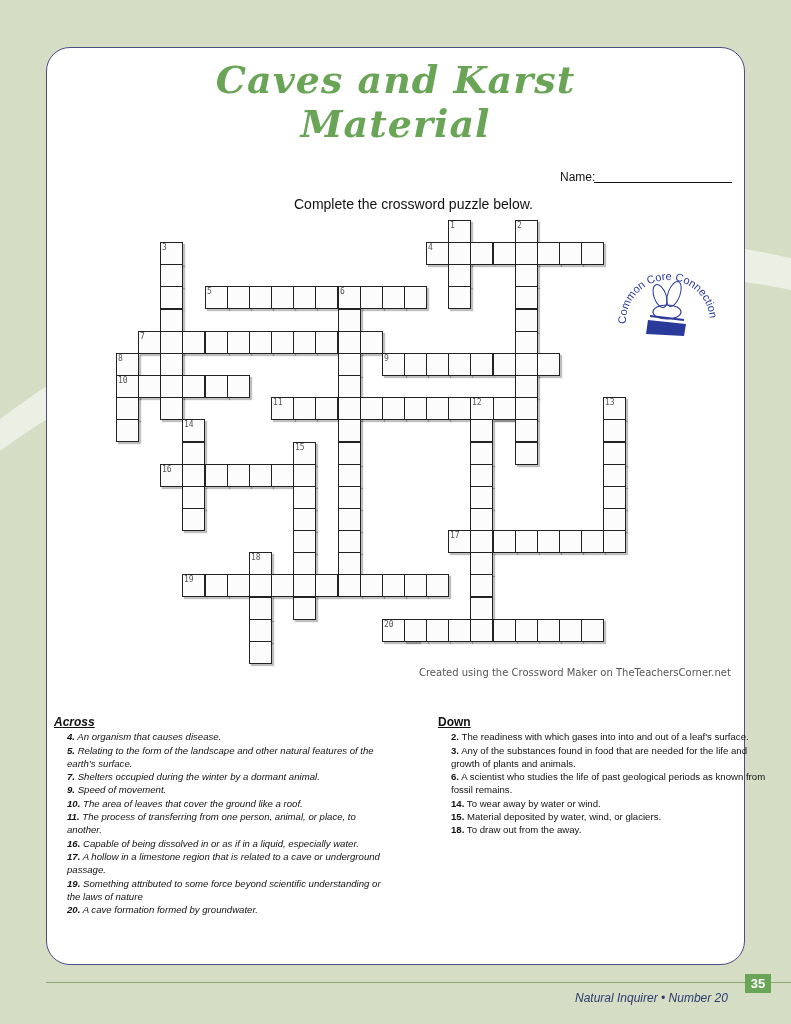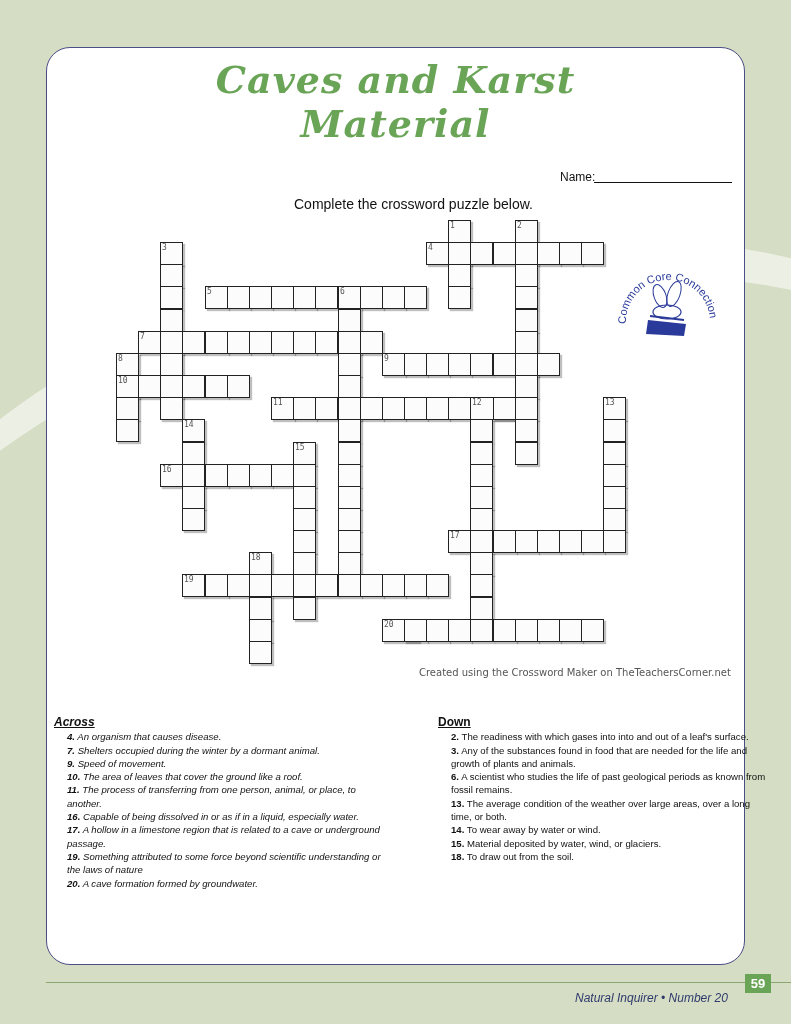"5. Relating to the form" div.clue { html: none -> <div><span>5.</span> <span>Relating to the form of the landscape and other natural features of the earth’s surface.</span></div> }
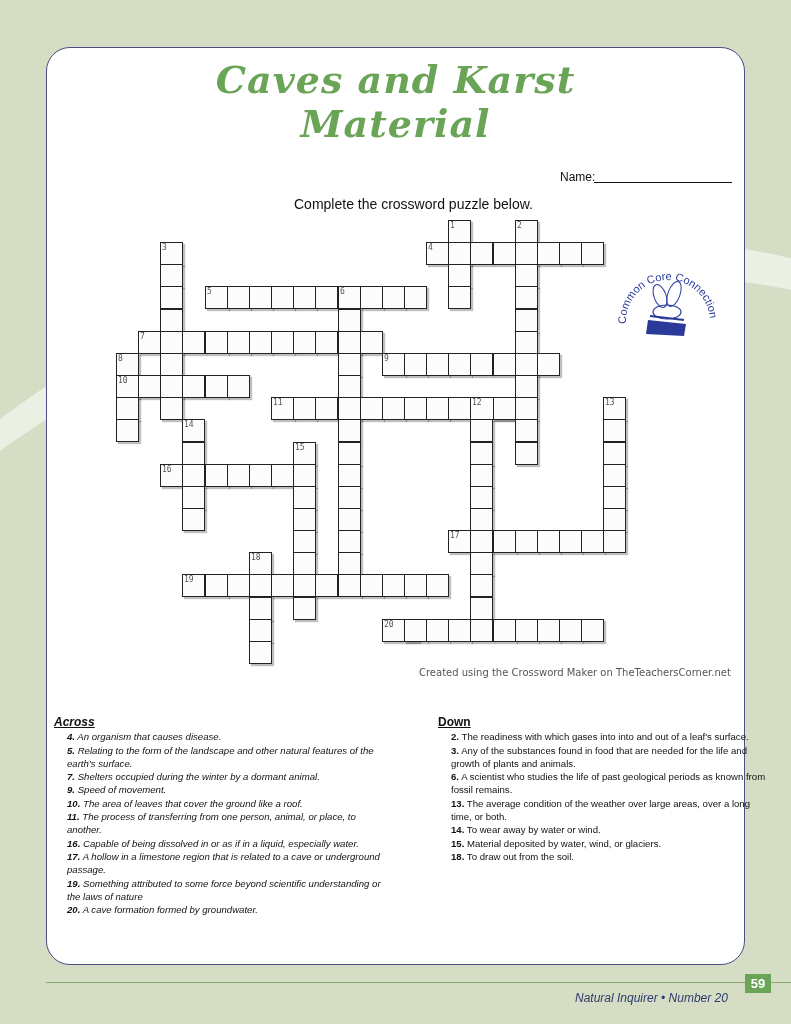"13. The average condition of" div.clue { html: <div><span>13.</span> <span>The average condition of the weather over large areas, over a long time, or both.</span></div> -> none }
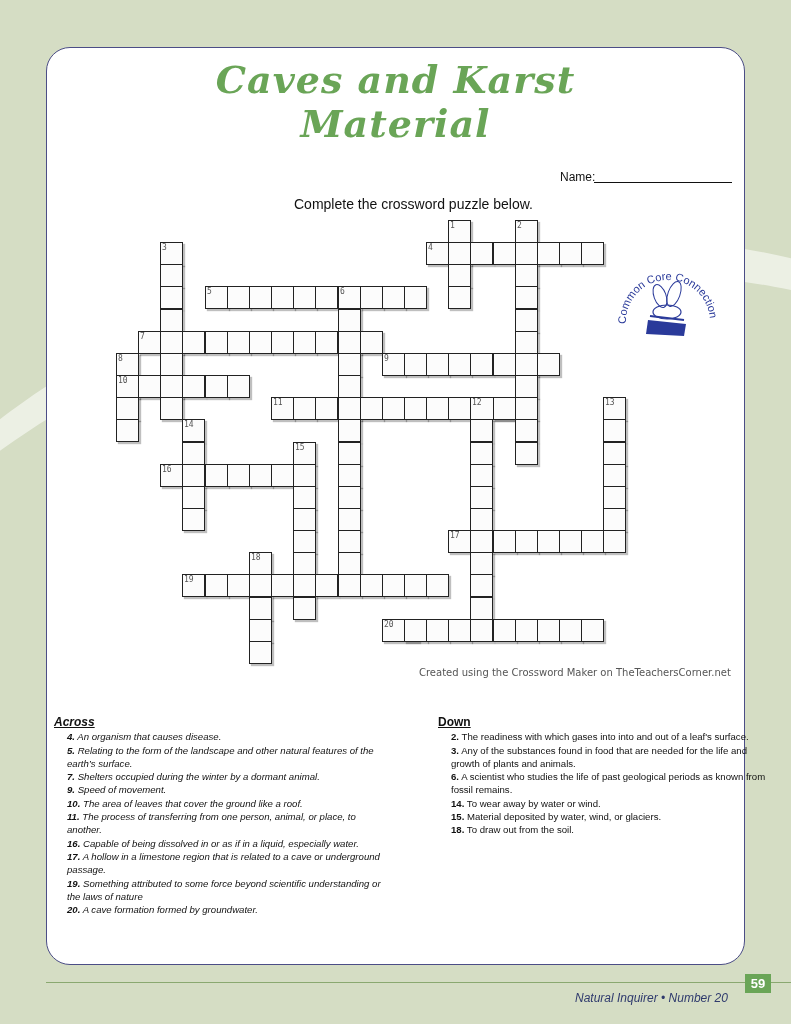"To draw out from the" span { text: soil -> away }
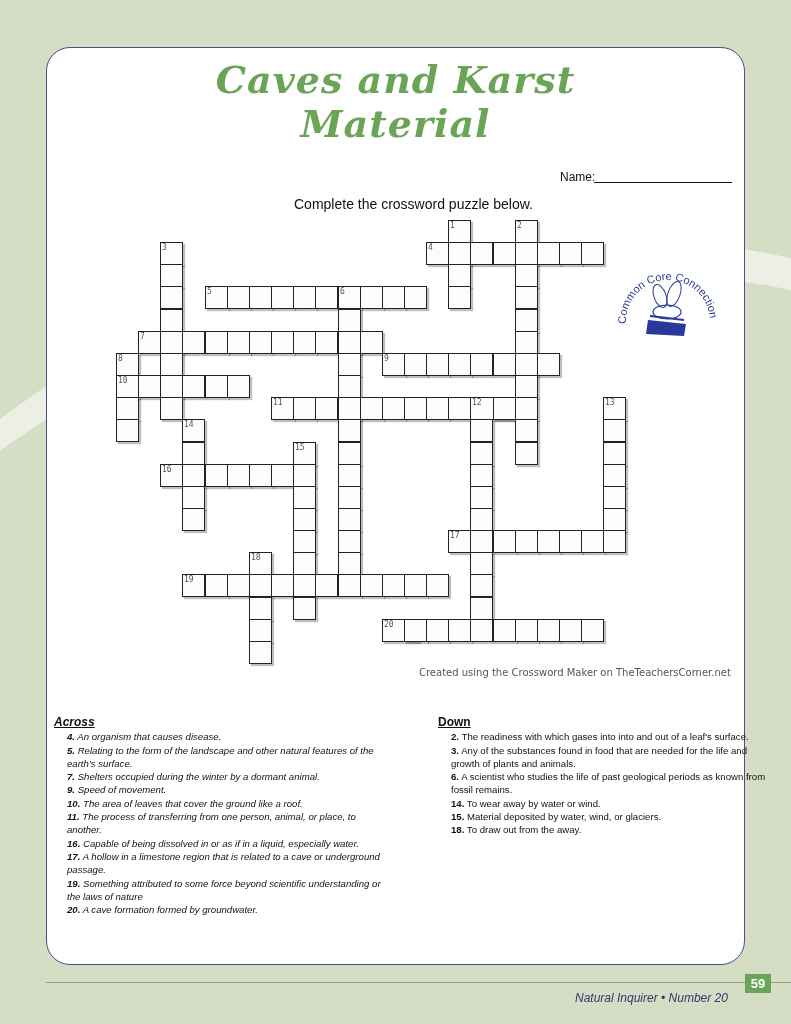"59" div.page-num { text: 59 -> 35 }
